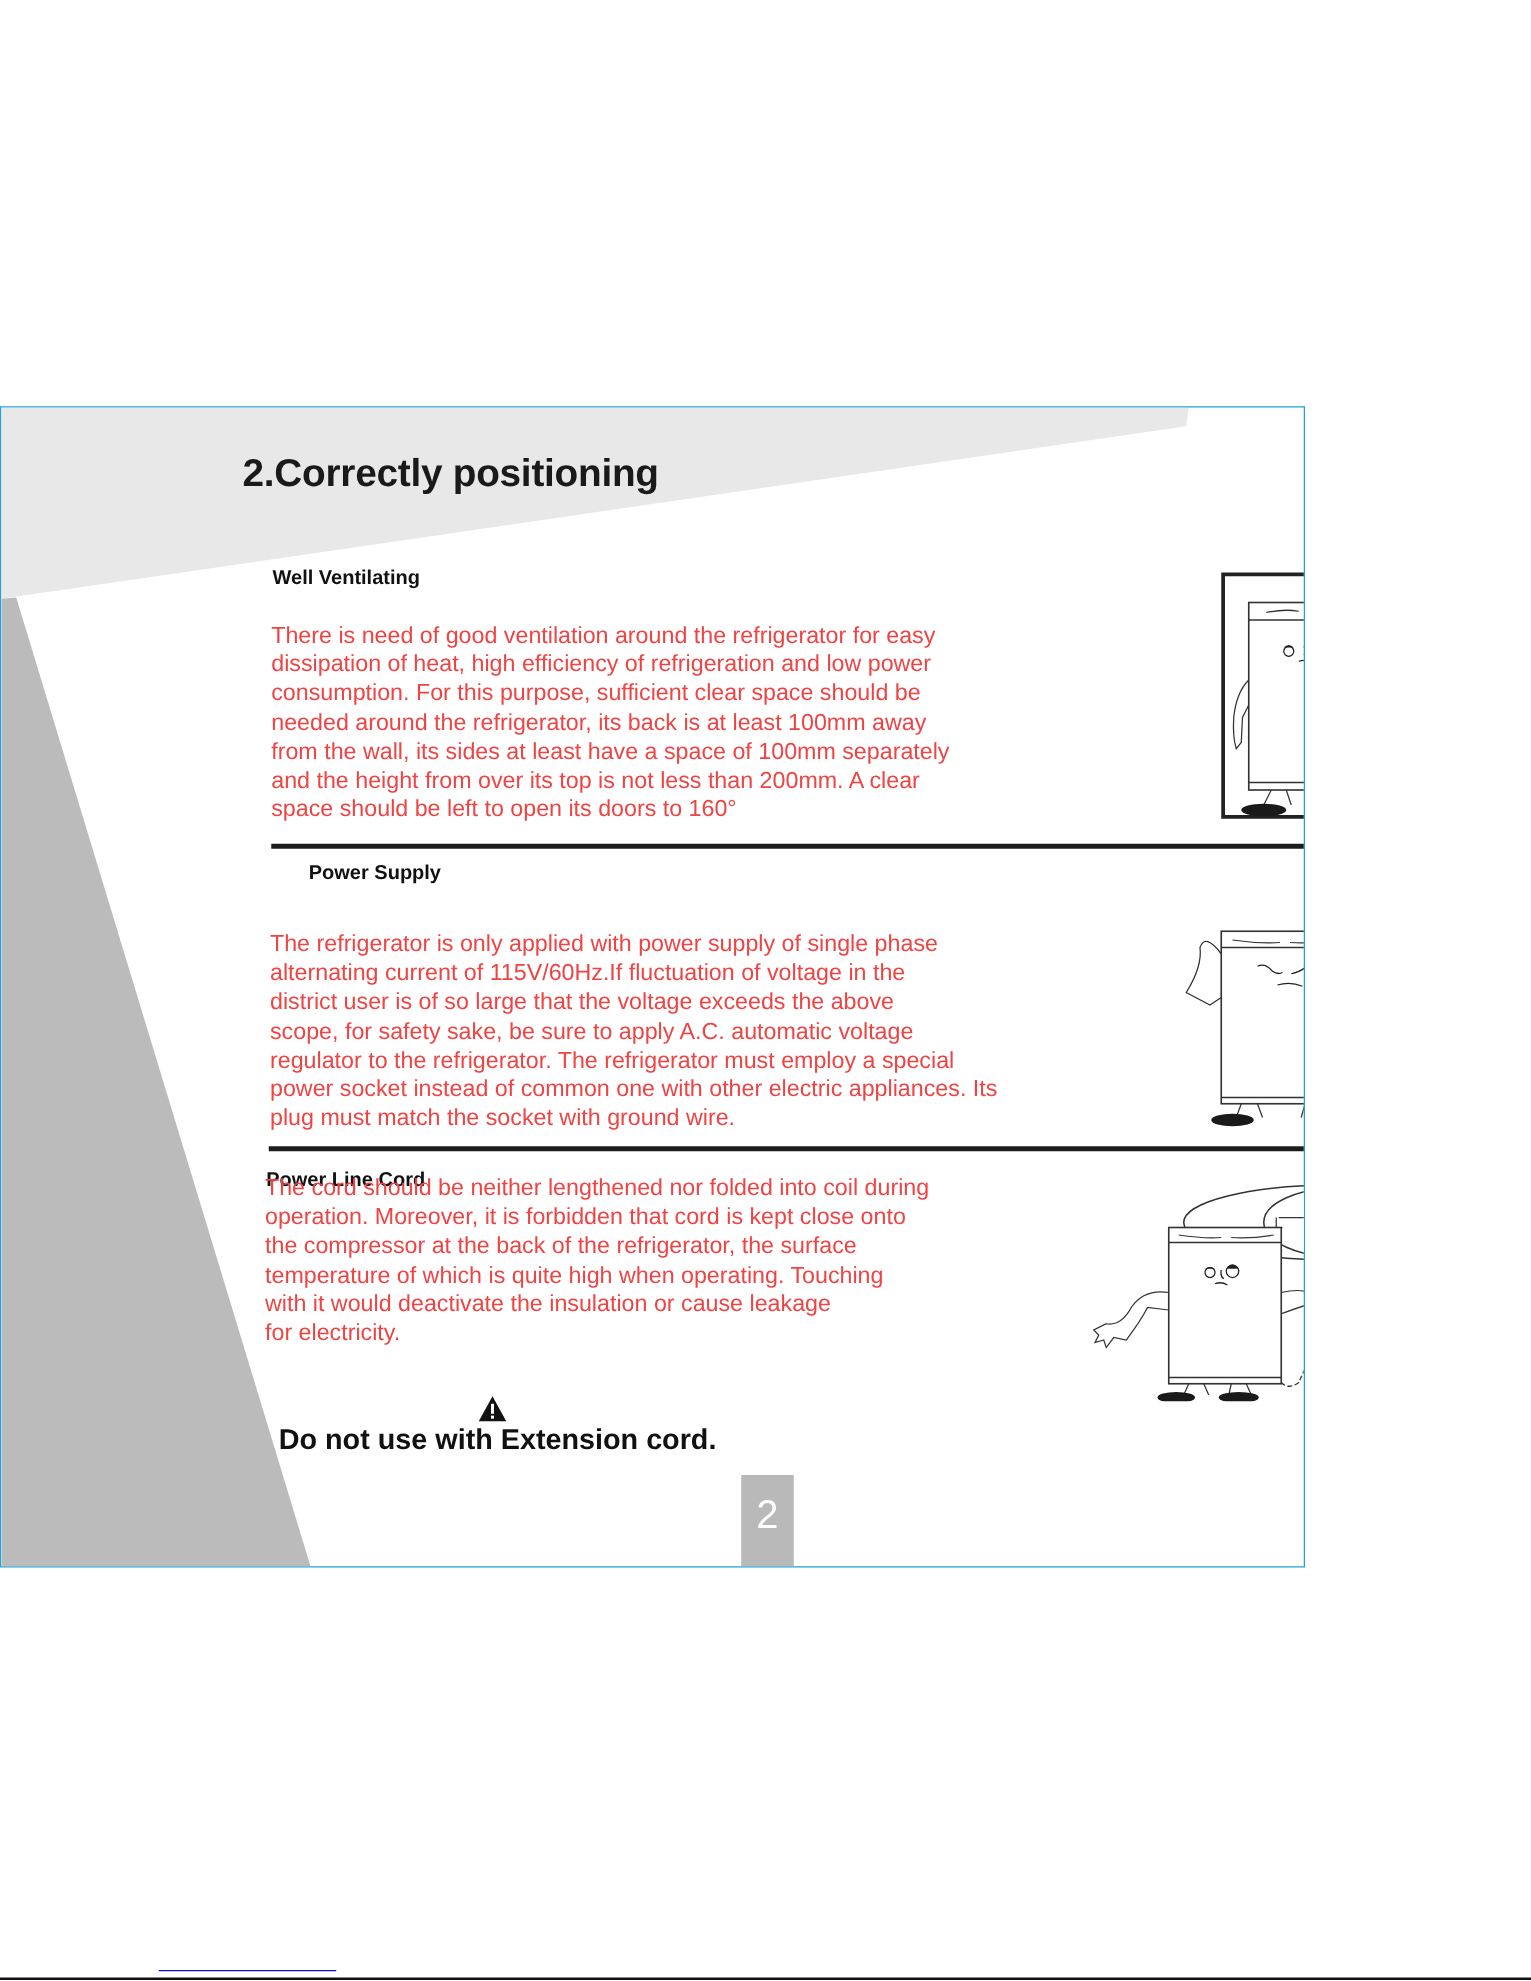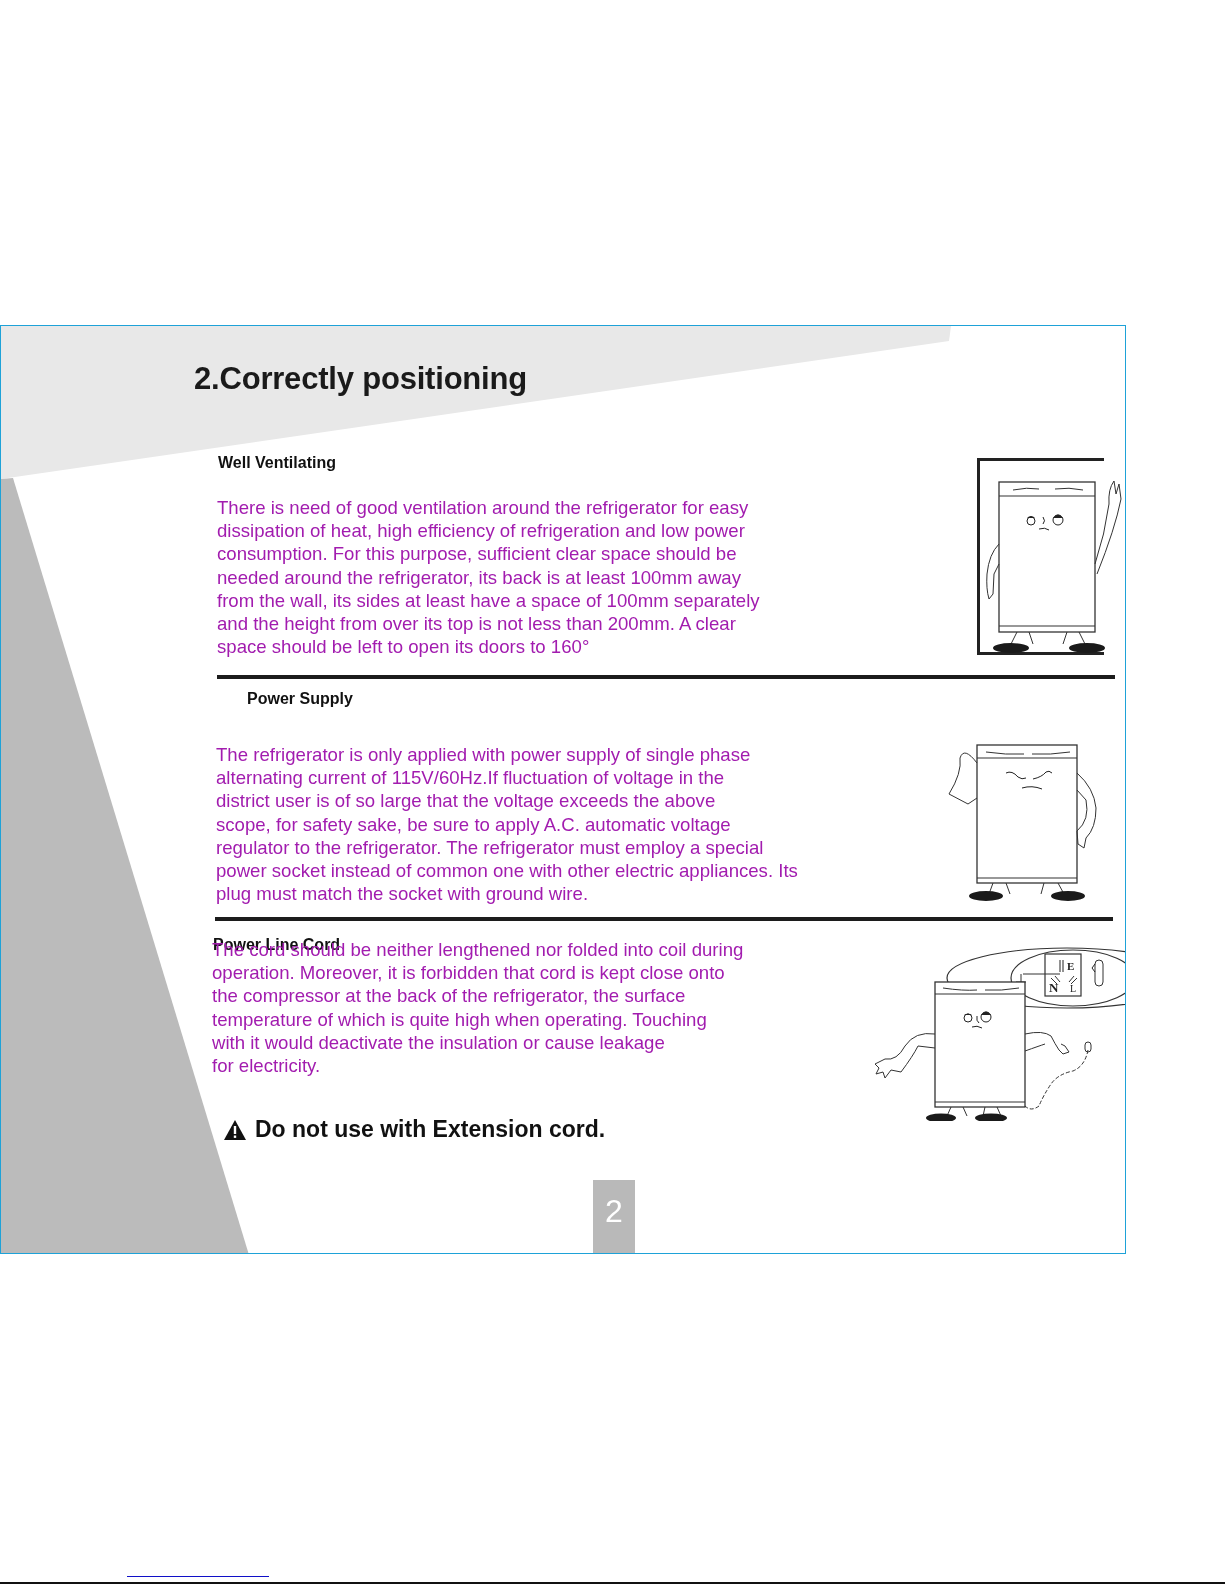"2.Correctly positioning" .page-frame { width: 1126px -> 1044px }
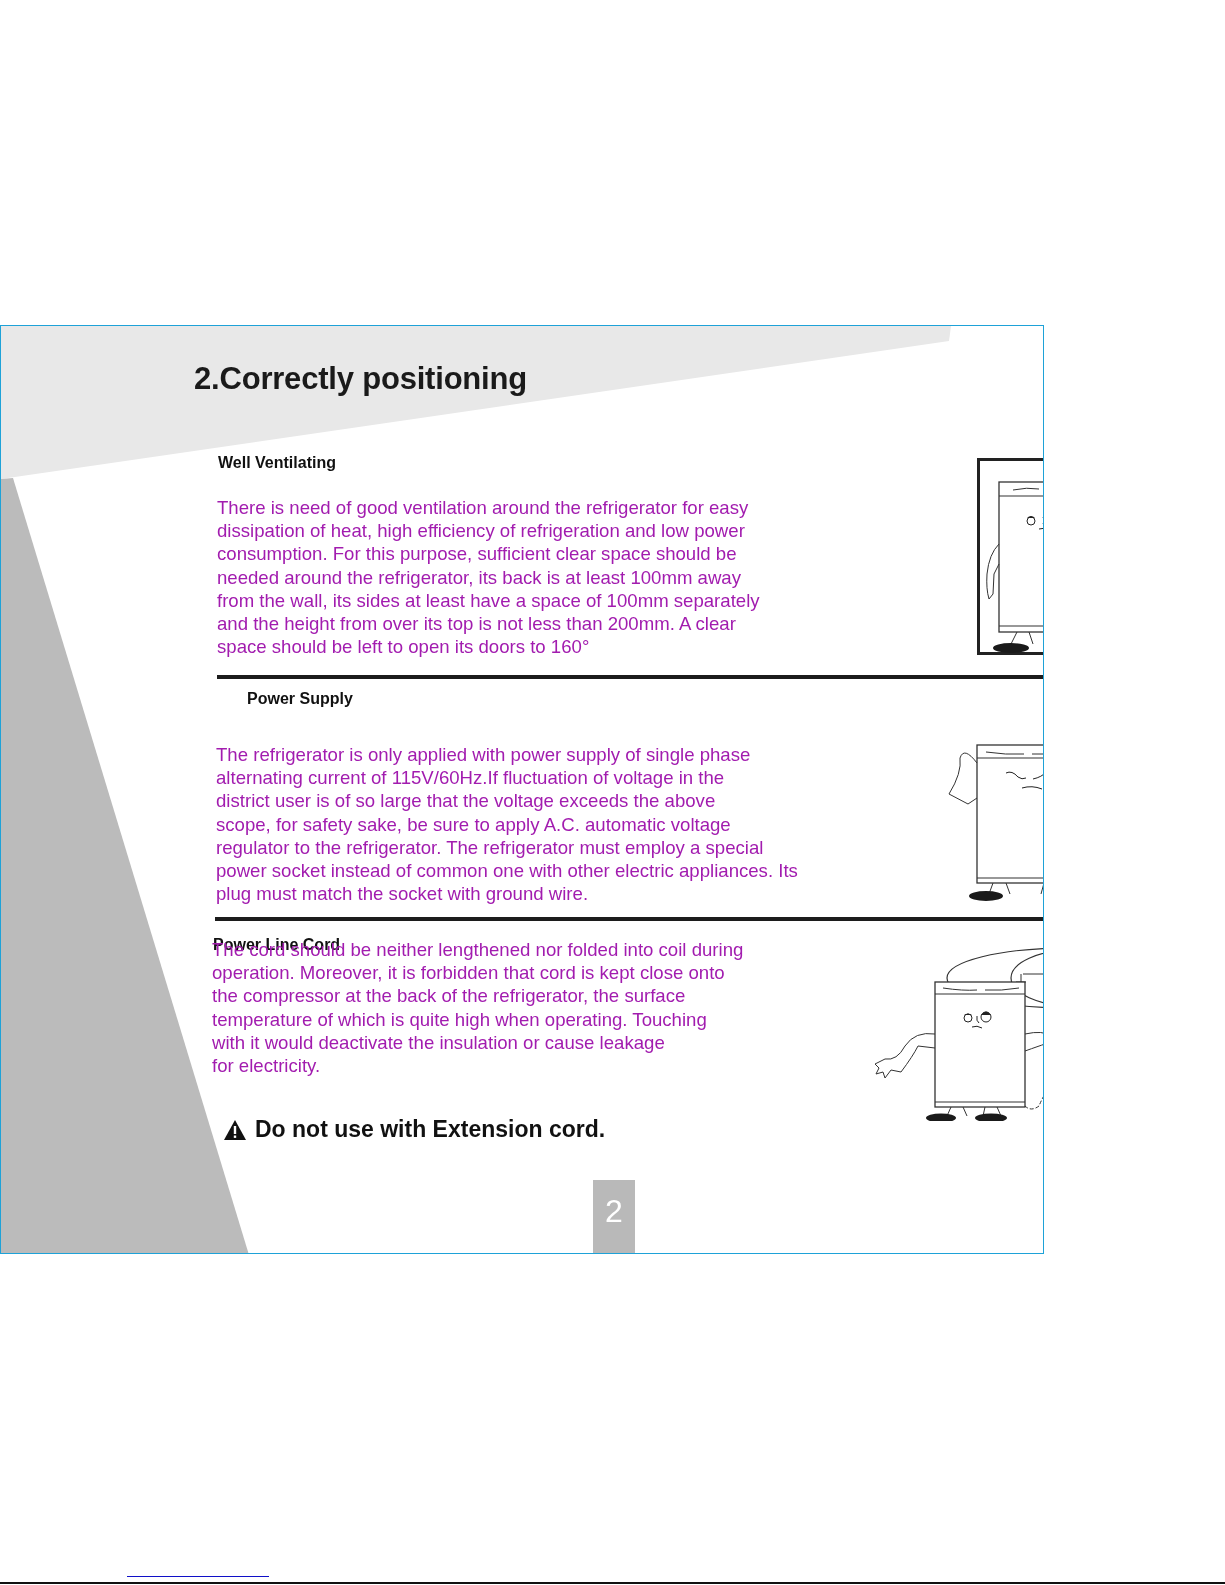"There is need of good" .section-body { color: #a21caf -> #ef4444 }
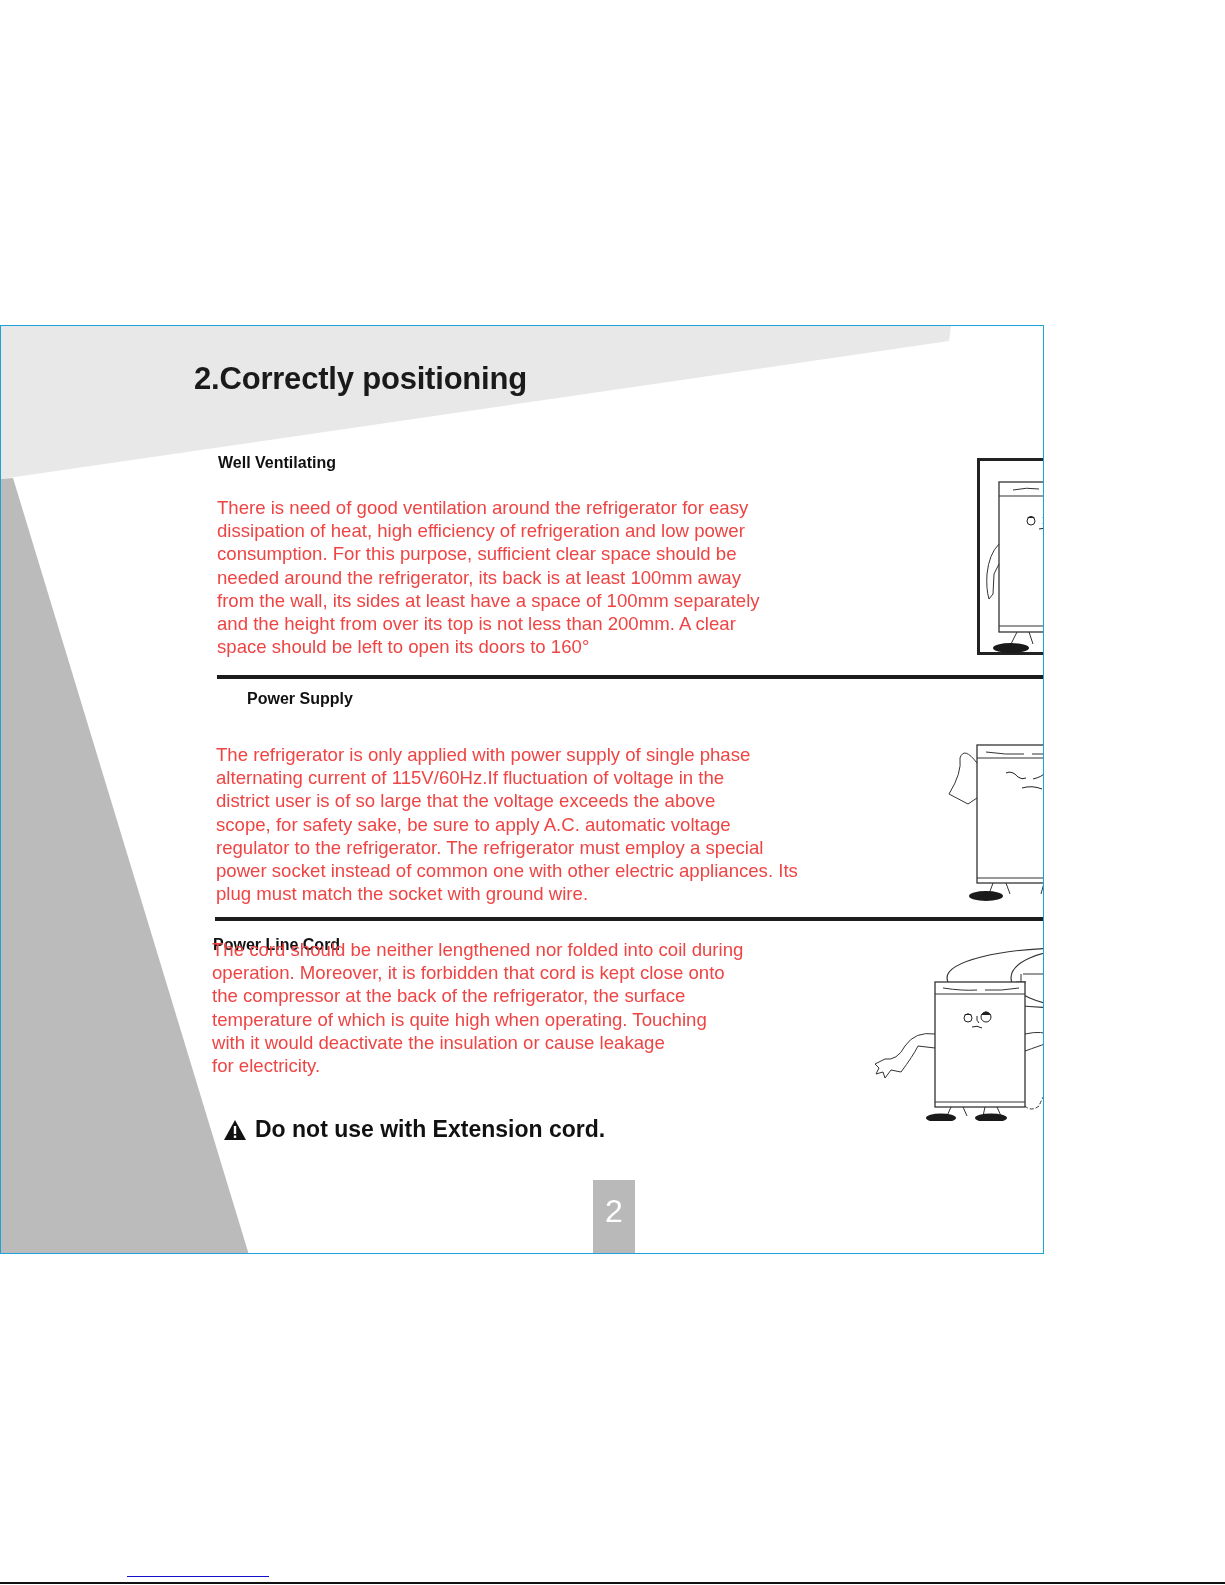"Do not use with Extension" .warning { flex-direction: none -> column }
